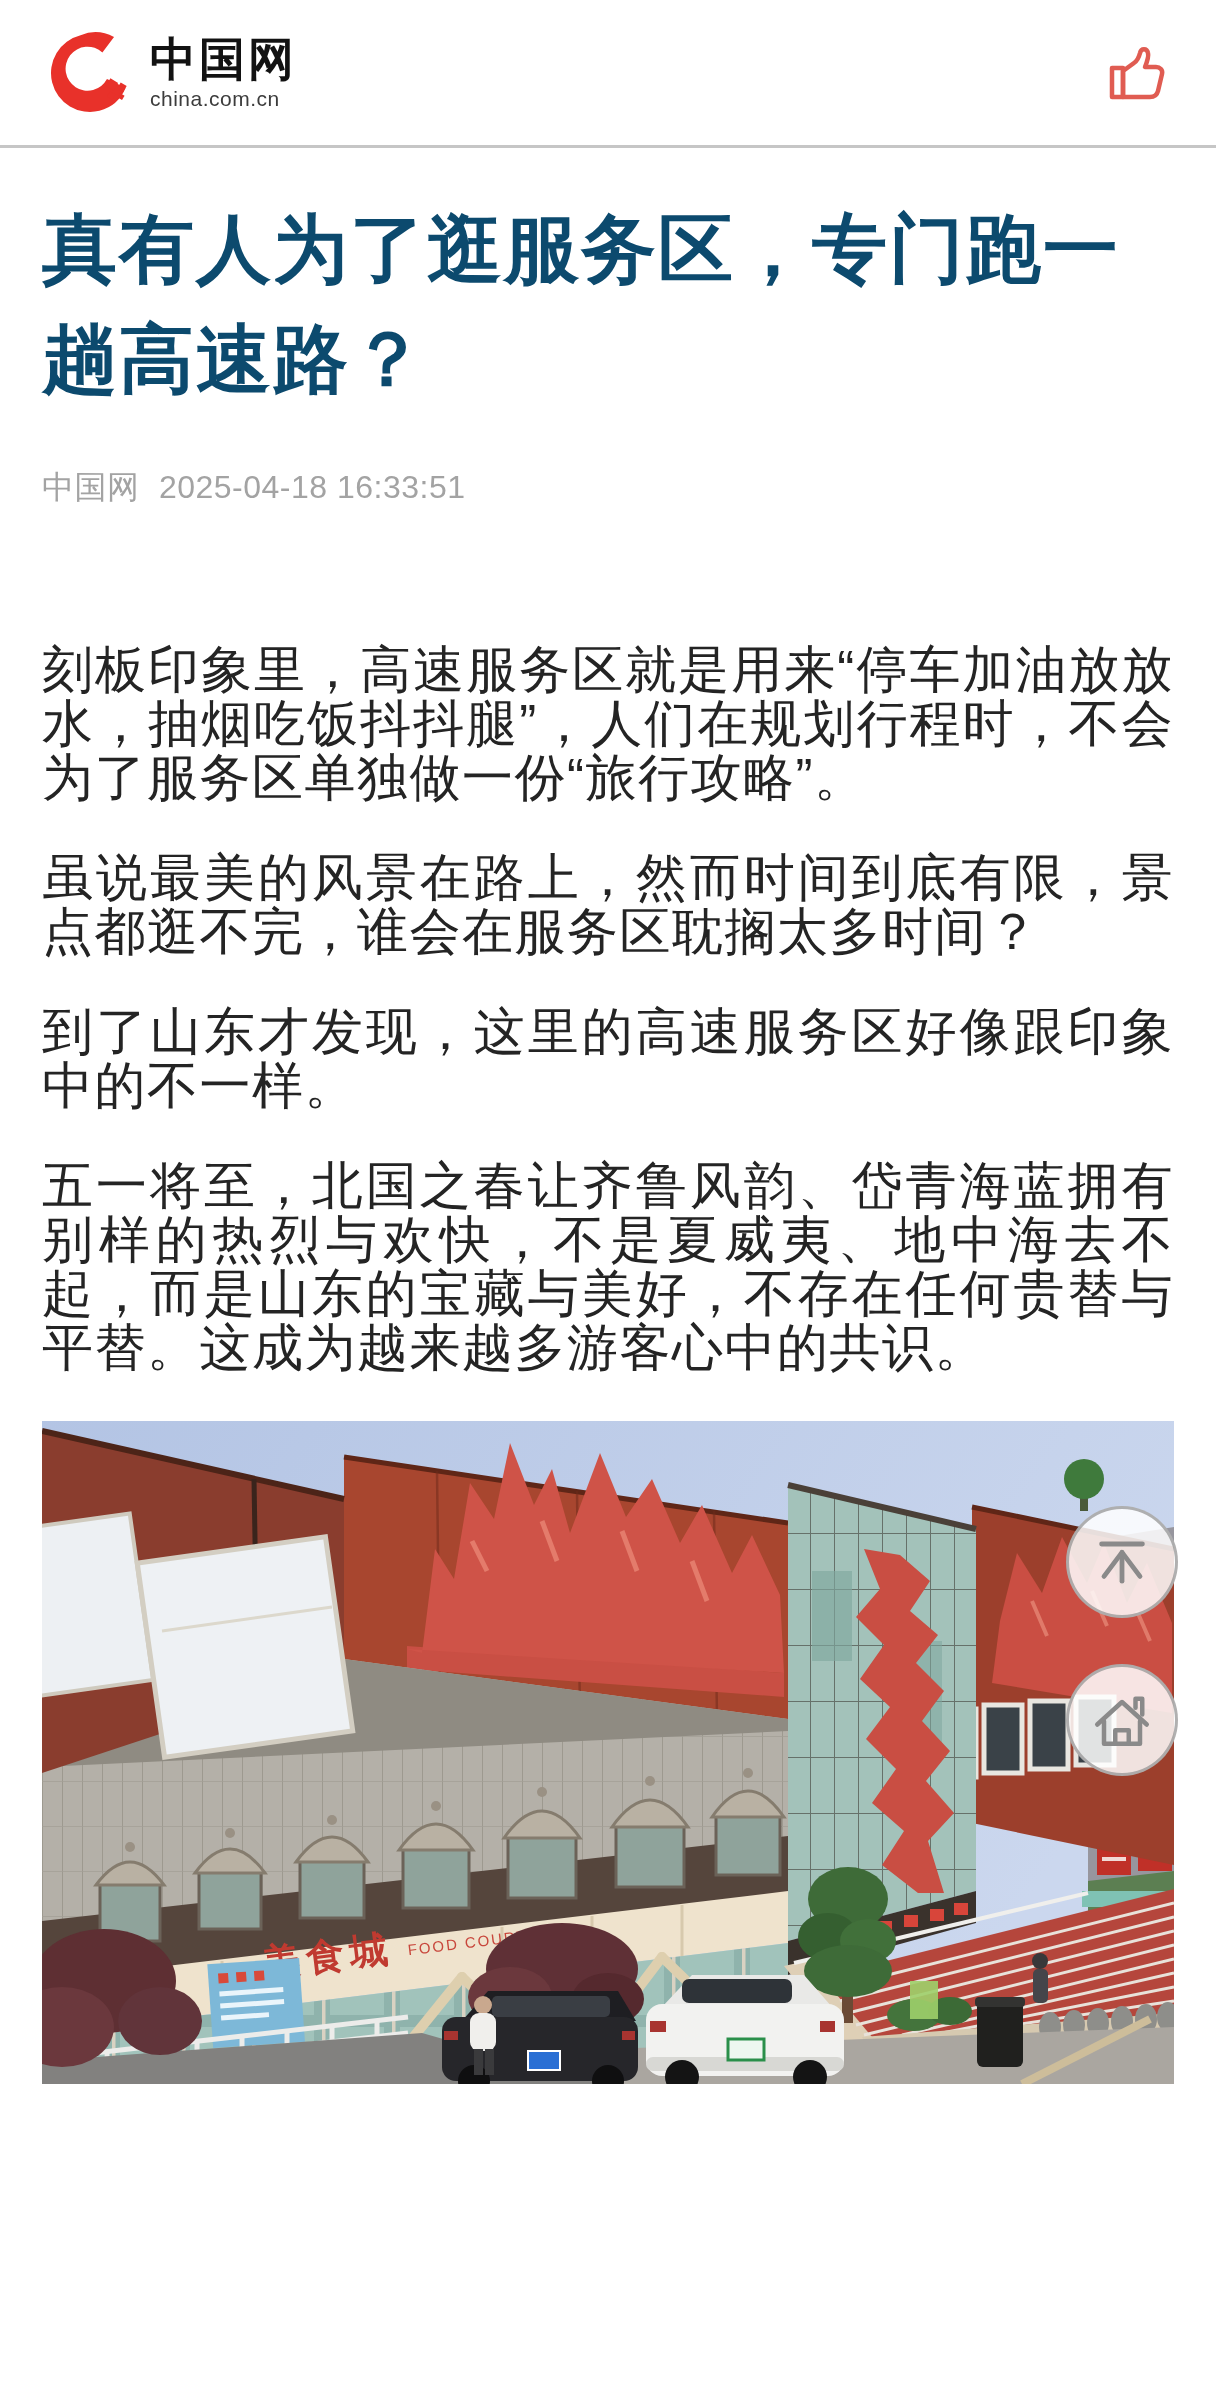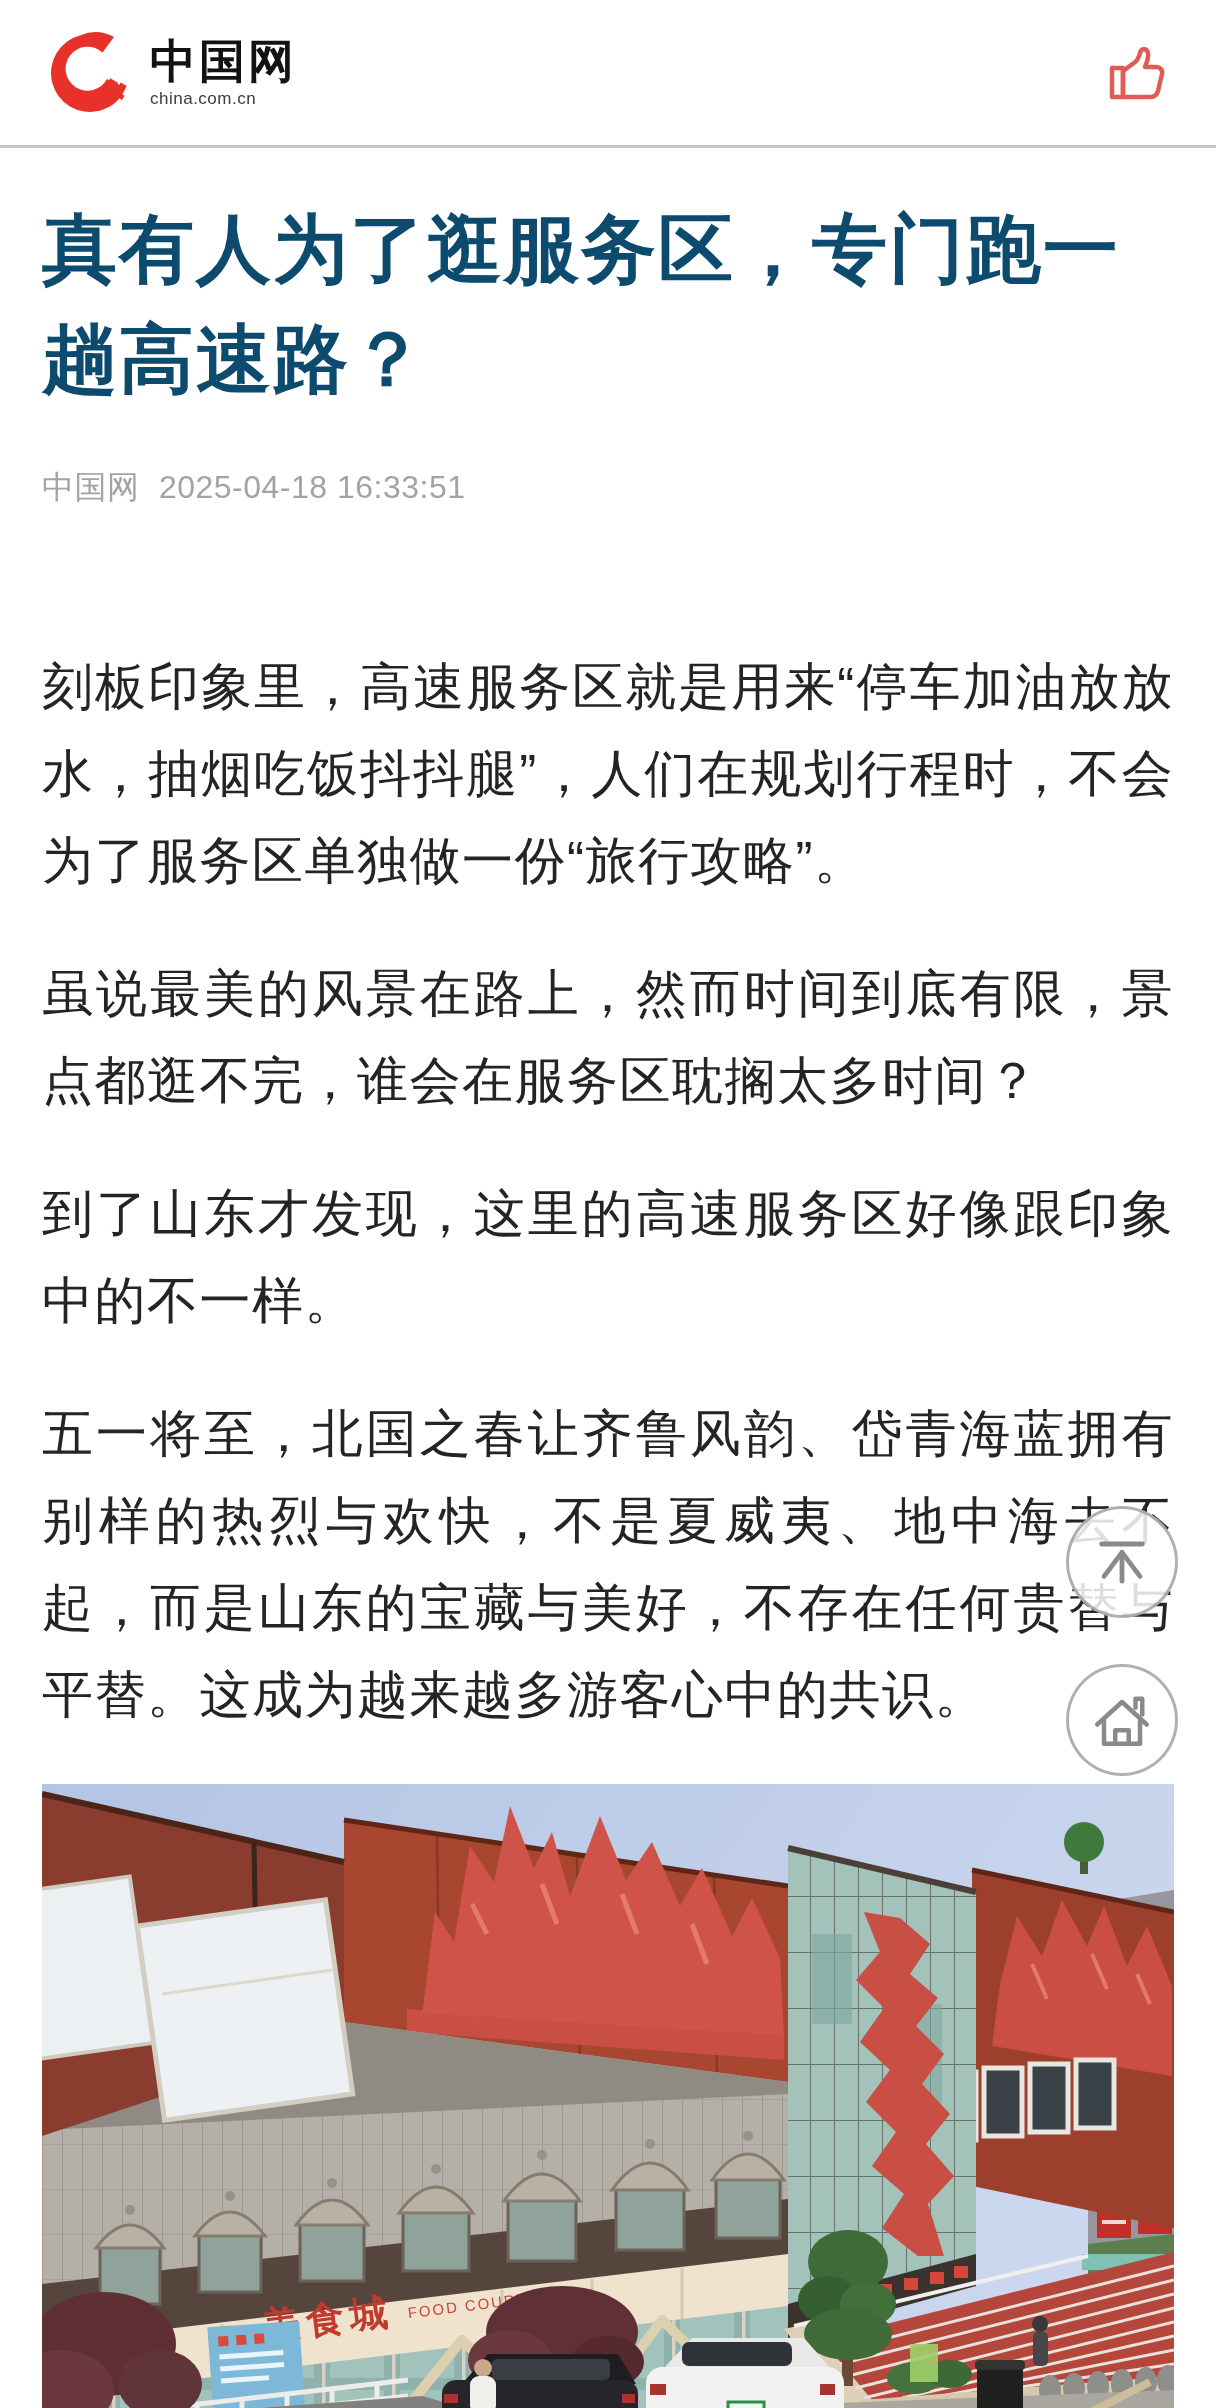"china.com.cn" .logo-domain { font-size: 17px -> 21px }
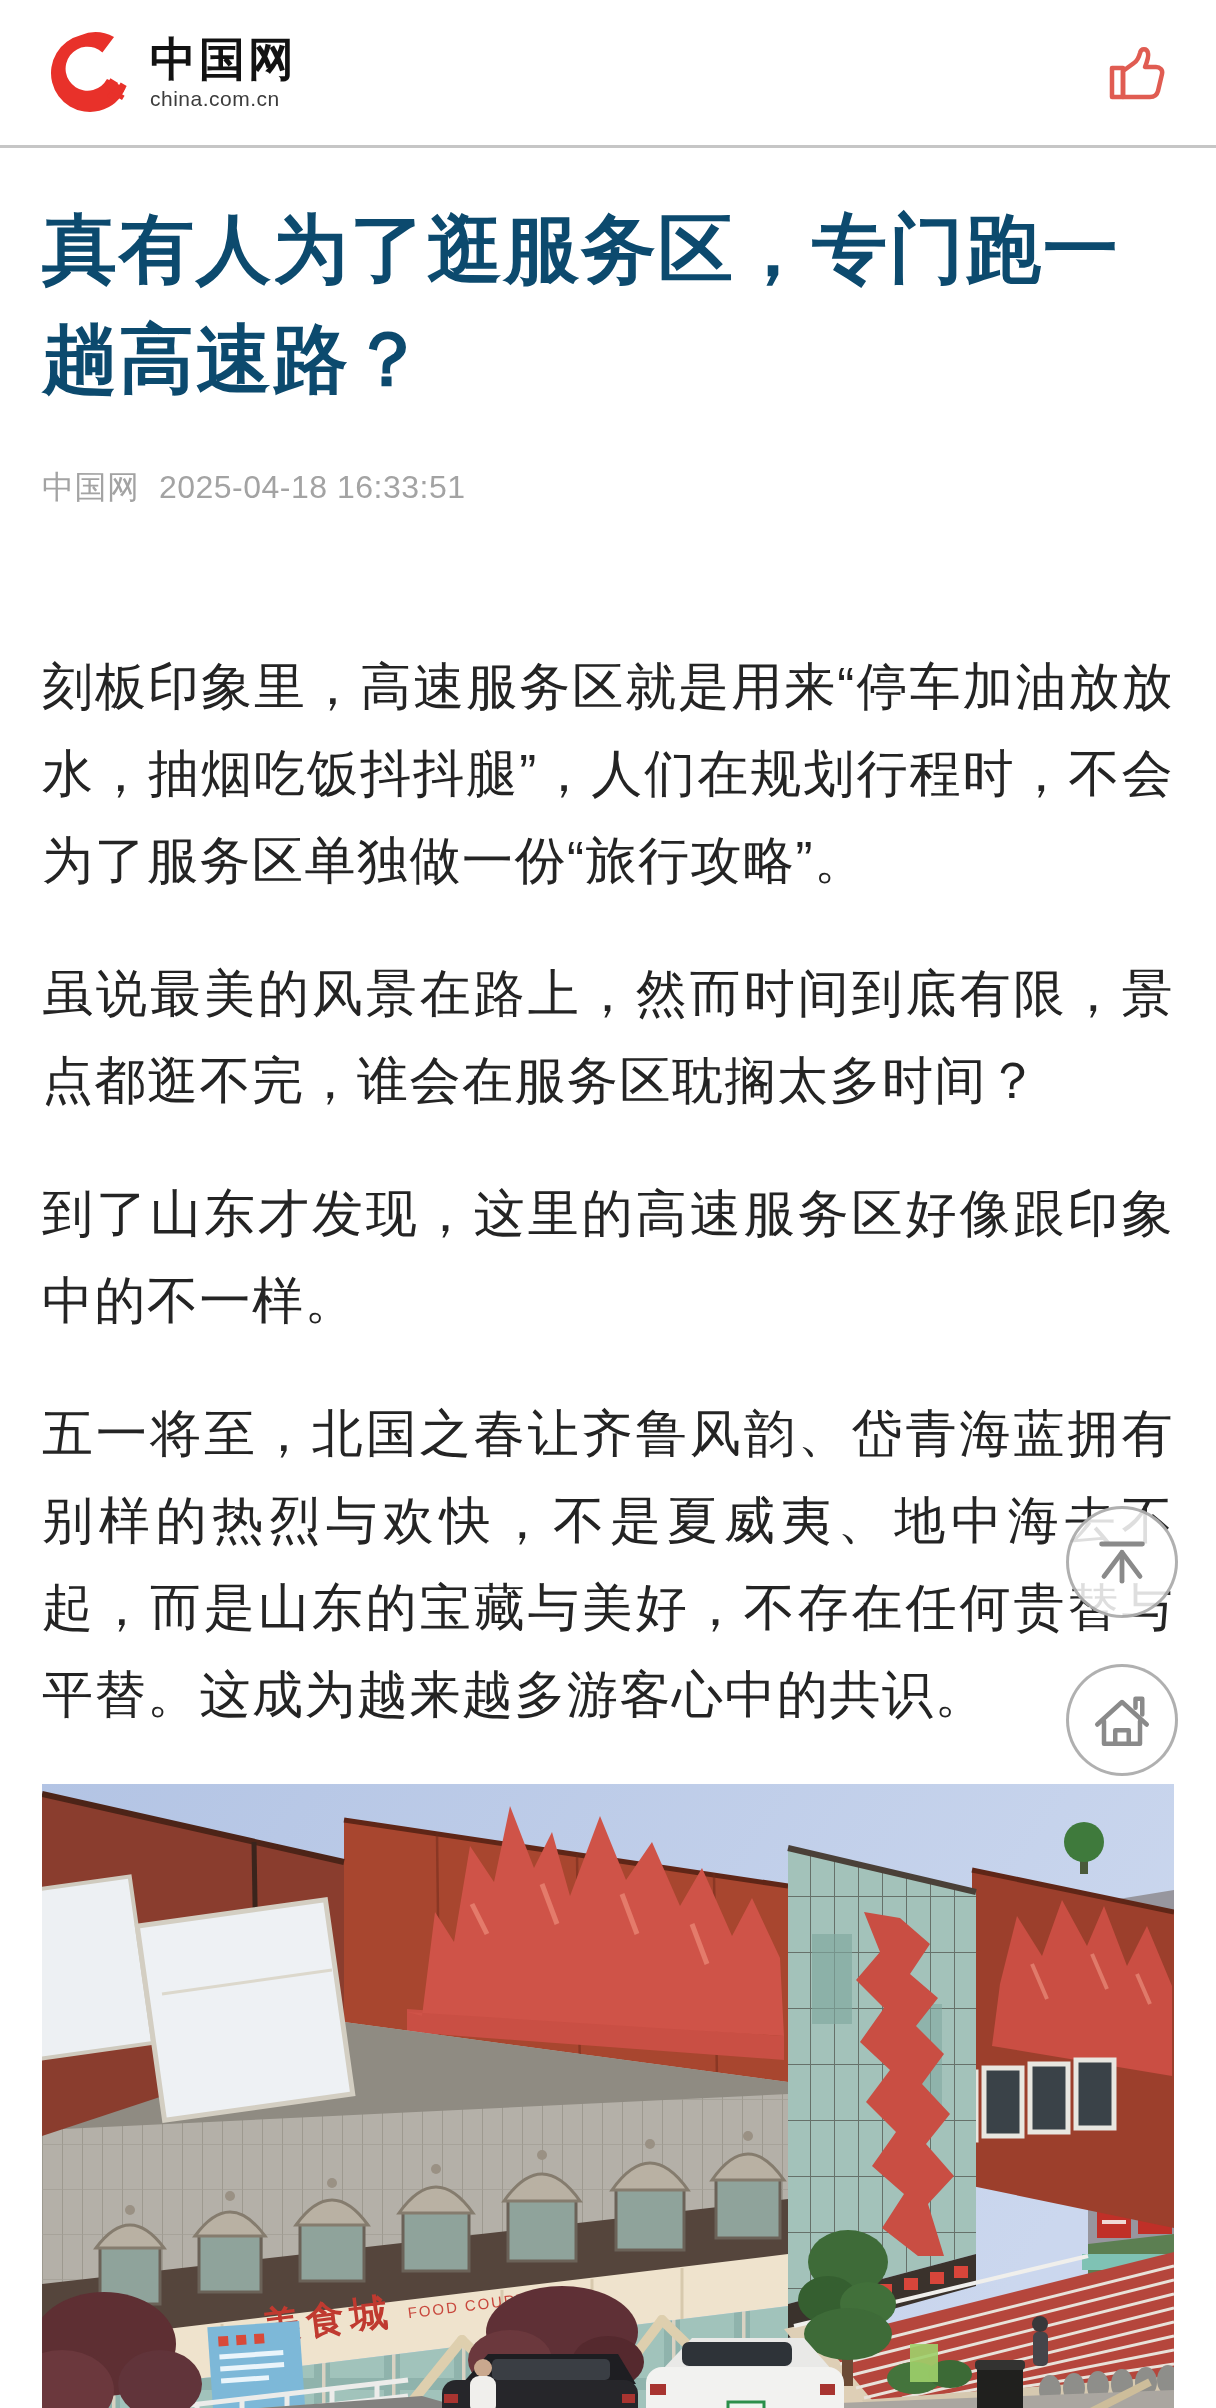"刻板印象里，高速服务区就是用来“停车加油放放水，抽烟吃饭抖抖腿”，人们在规划行程" .paras p { line-height: 87px -> 54px }
